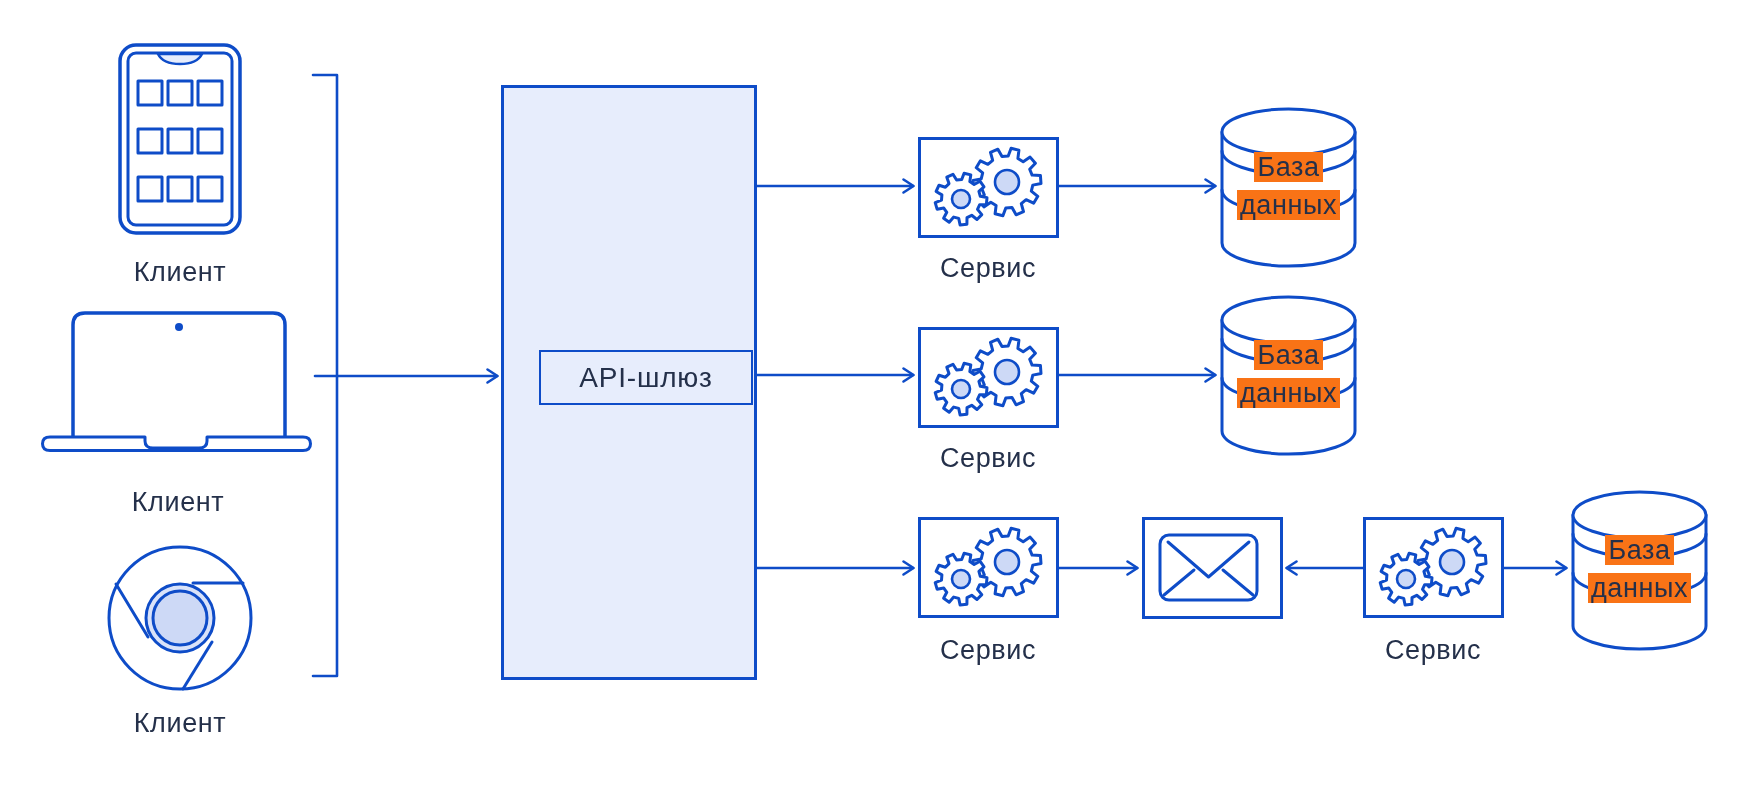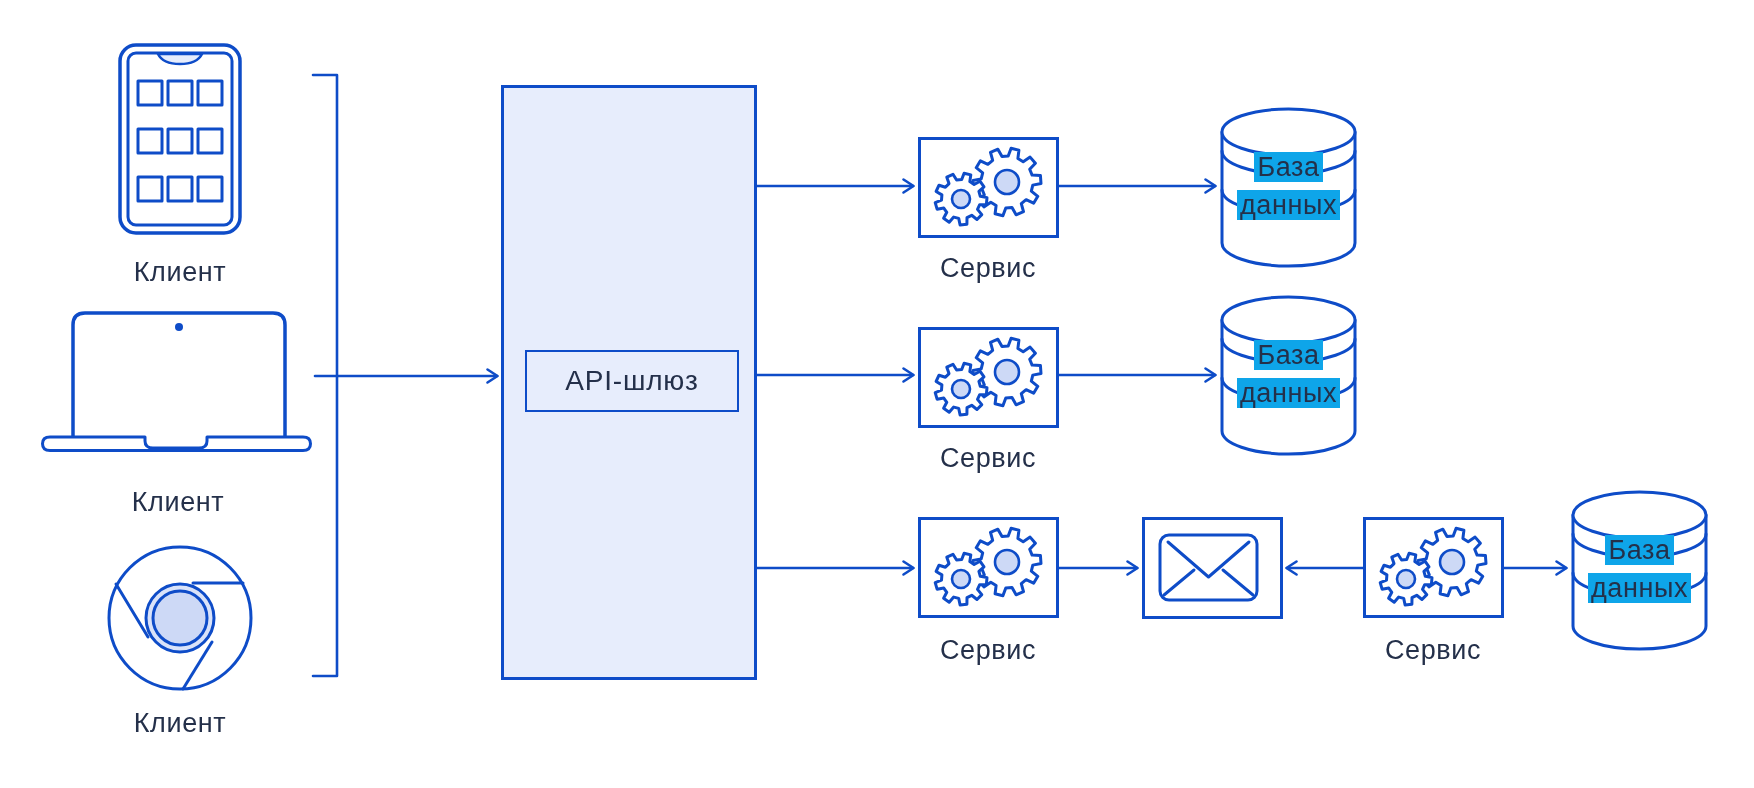"База" .db-label span { background: #0ea5e9 -> #f97316 }
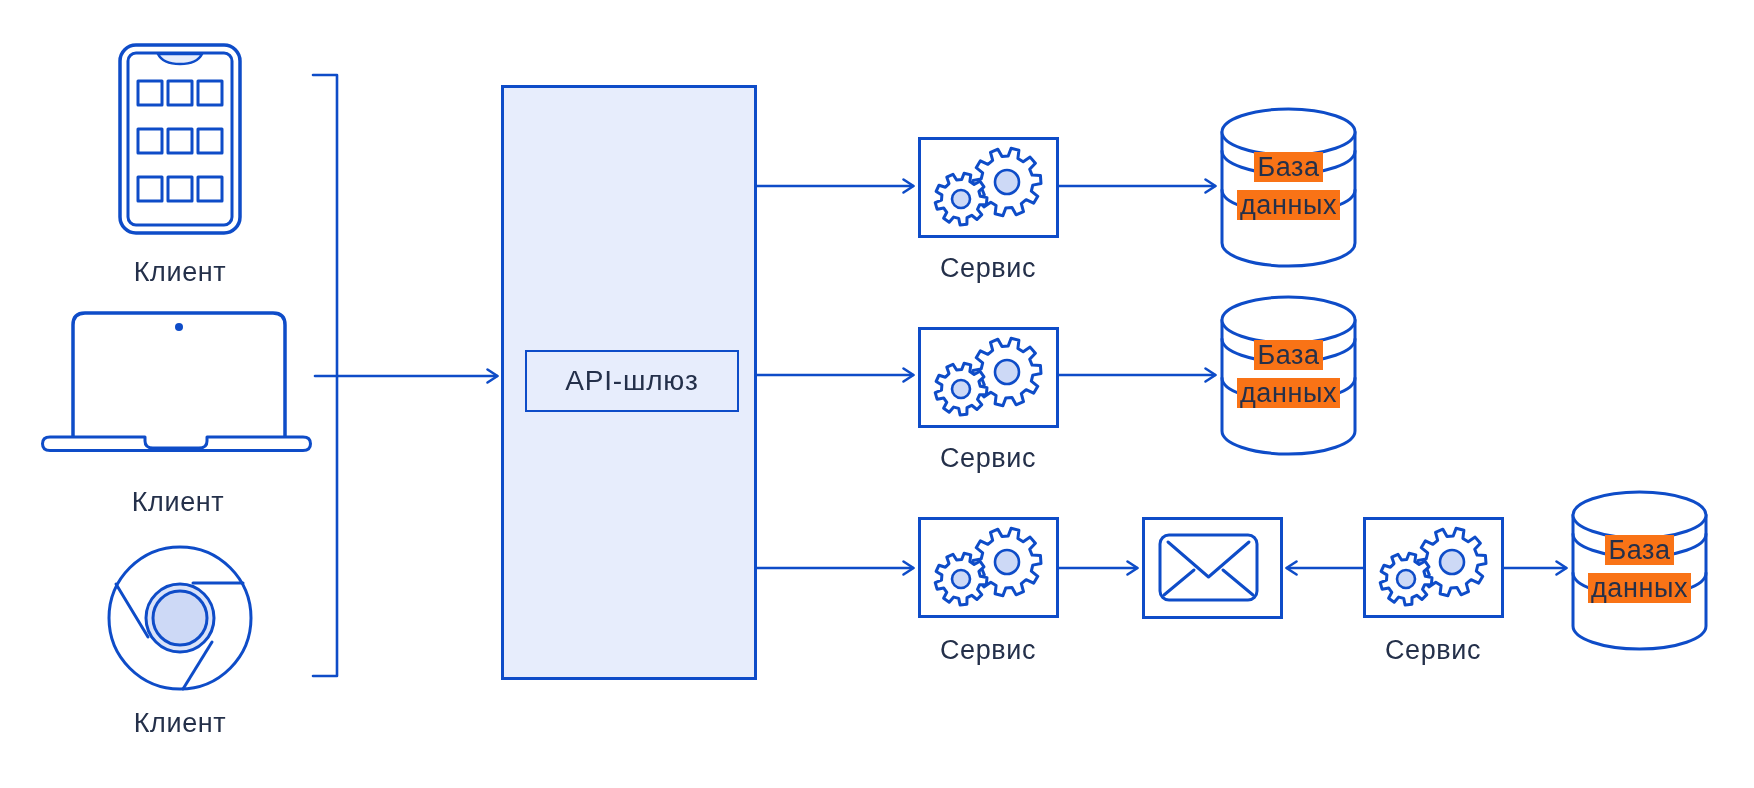"API-шлюз" div.abs { height: 62px -> 55px; left: 21px -> 35px }
